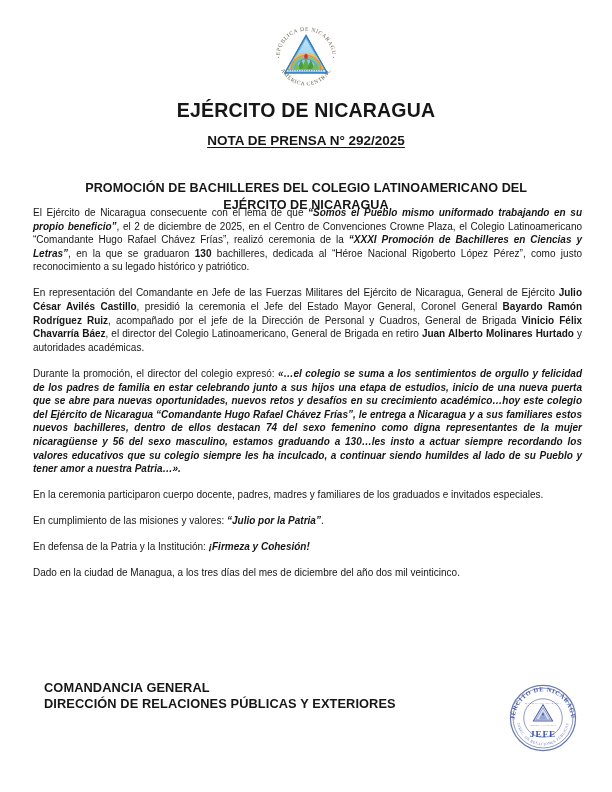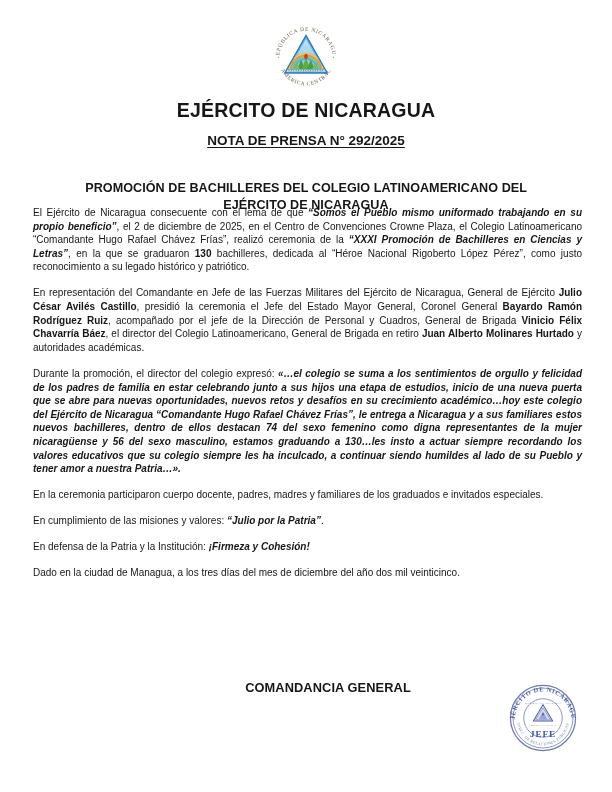"COMANDANCIA GENERAL" .footer { text-align: center -> none }
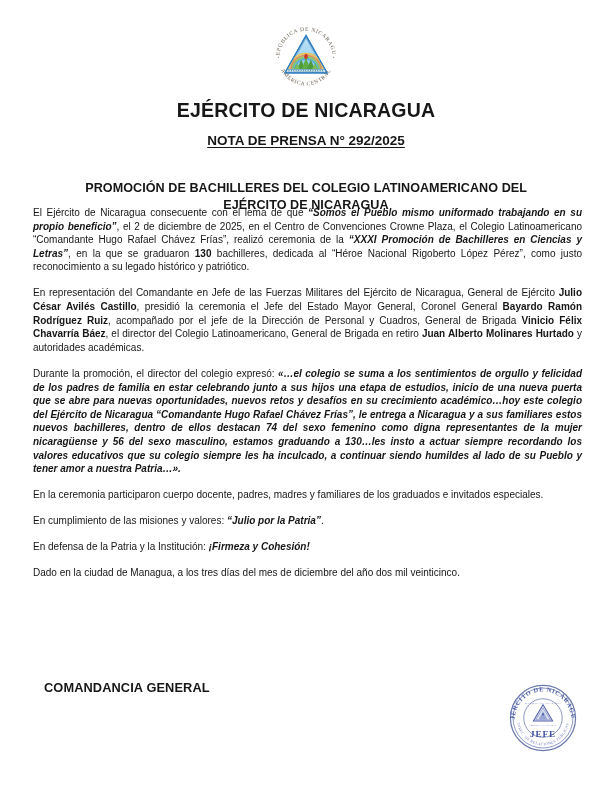"DIRECCIÓN DE RELACIONES PÚBLICAS Y" div.footer-line { html: none -> <div>DIRECCIÓN DE RELACIONES PÚBLICAS Y EXTERIORES</div> }
